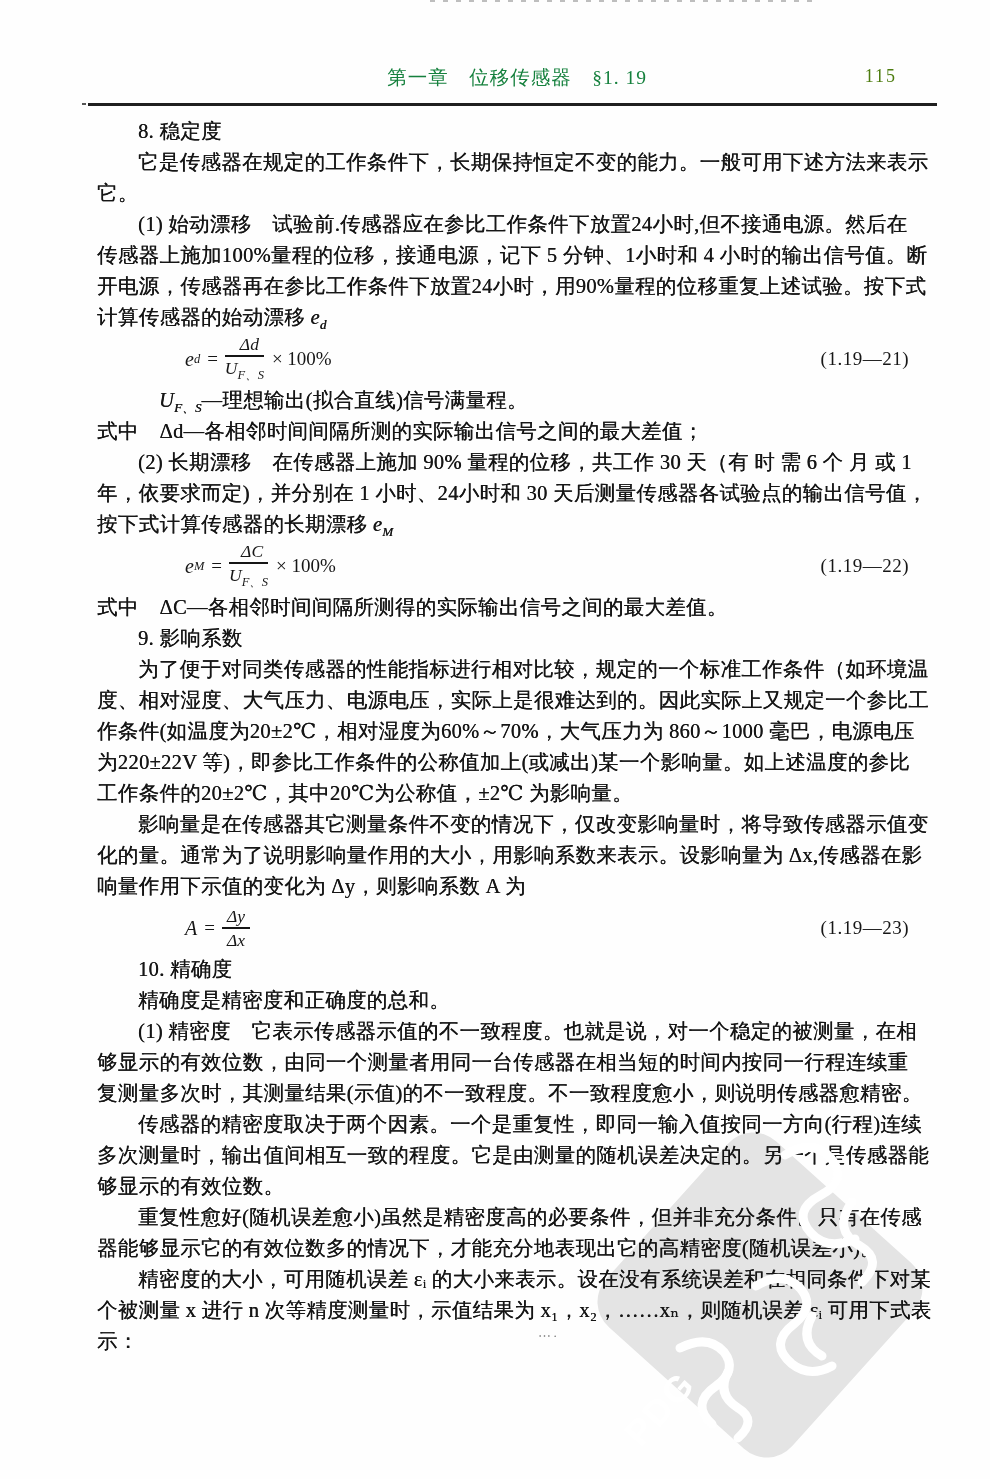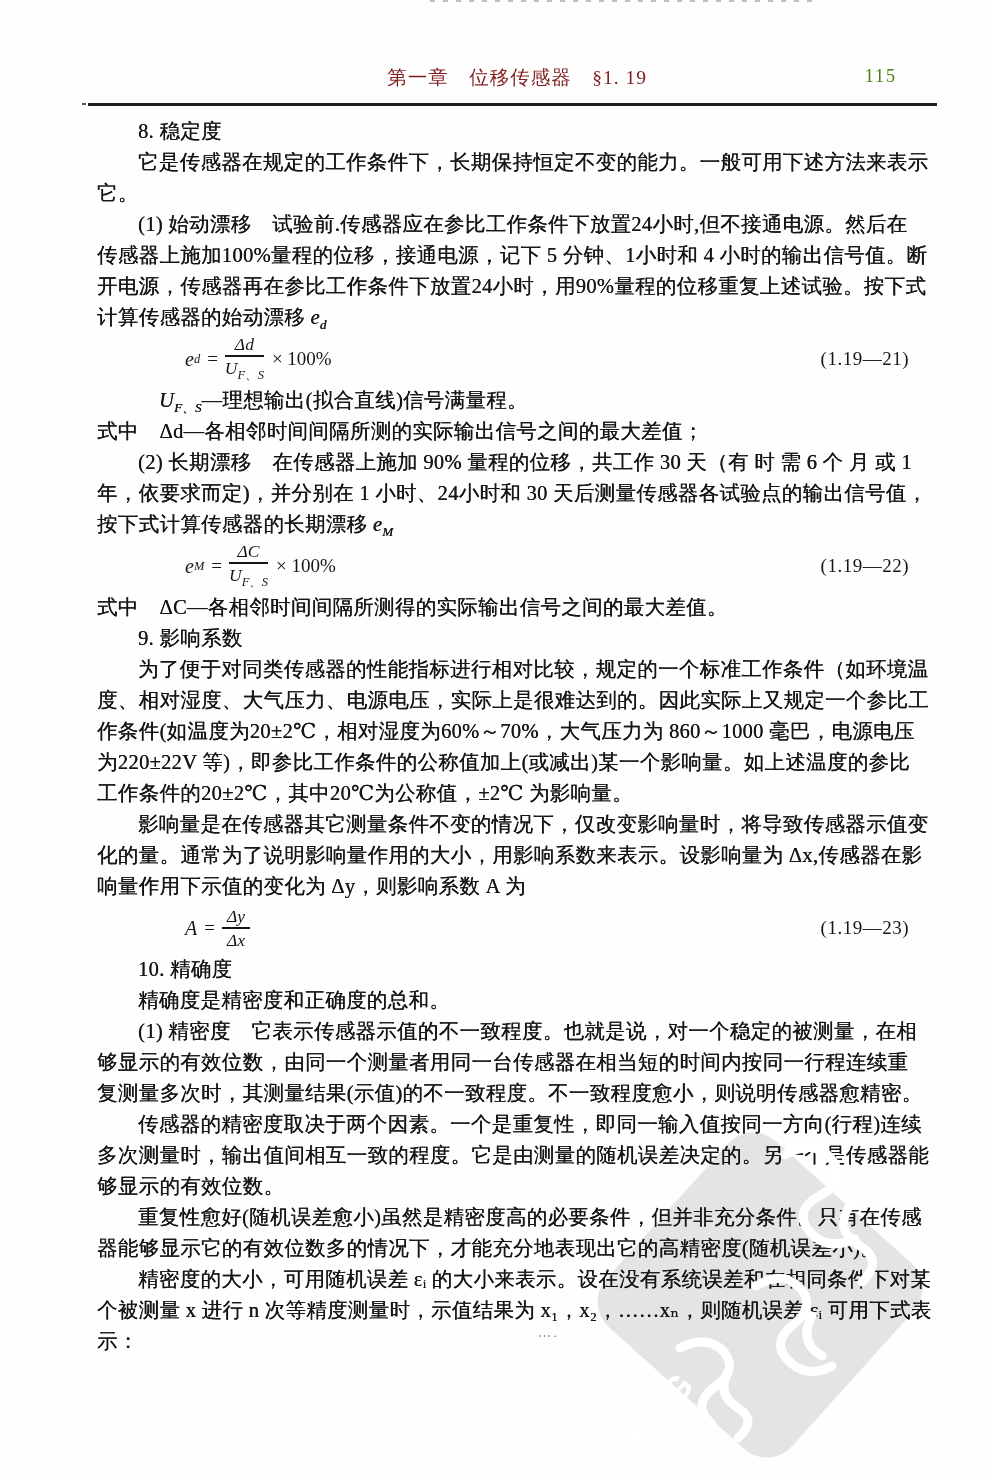"第一章 位移传感器 §1. 19" .chapter-title { color: #7f1d1d -> #15803d }
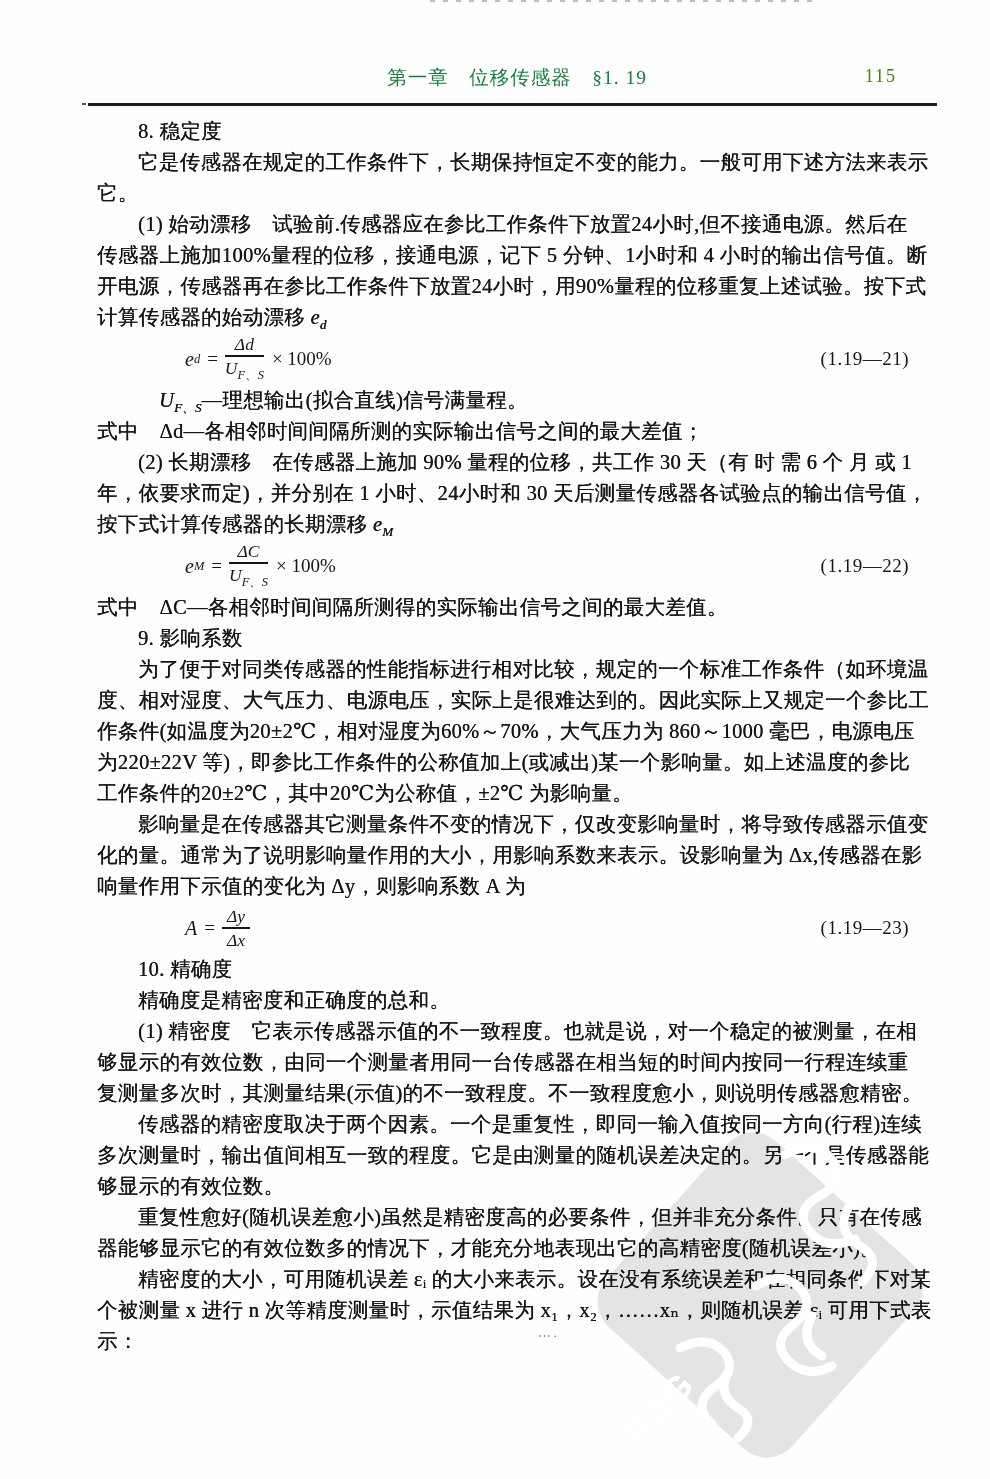"Δd" .frac .num { text-align: none -> right }
